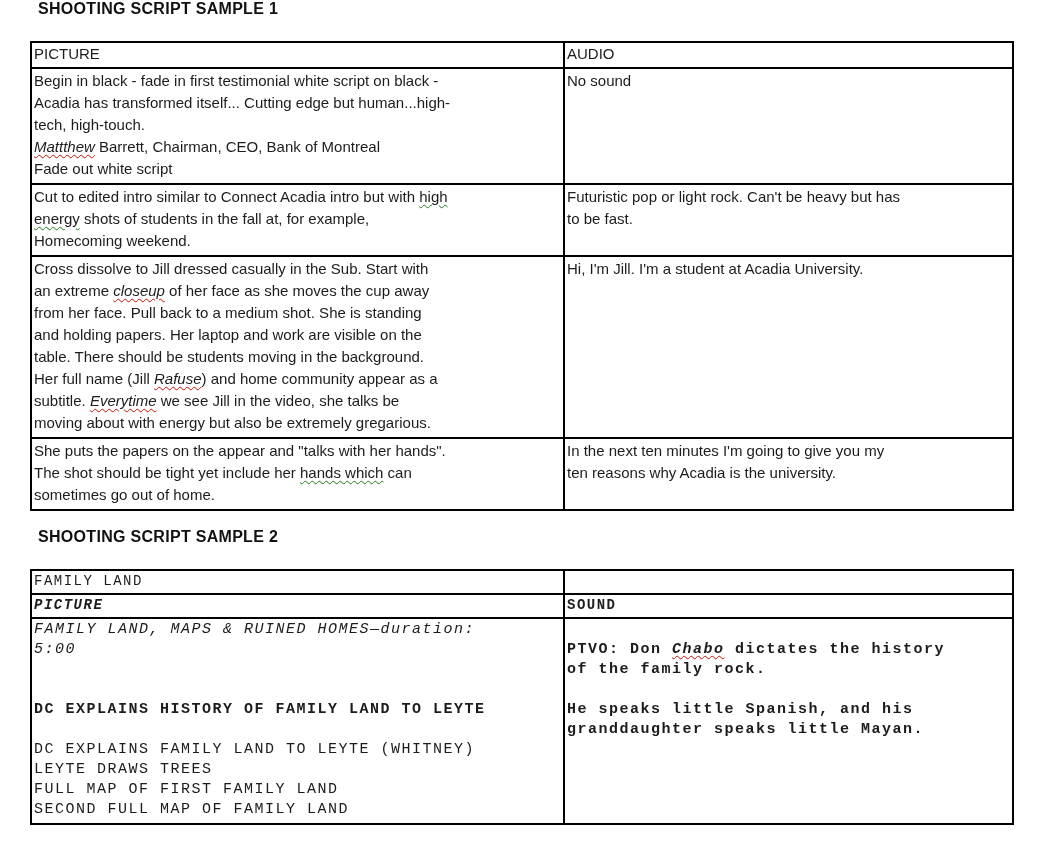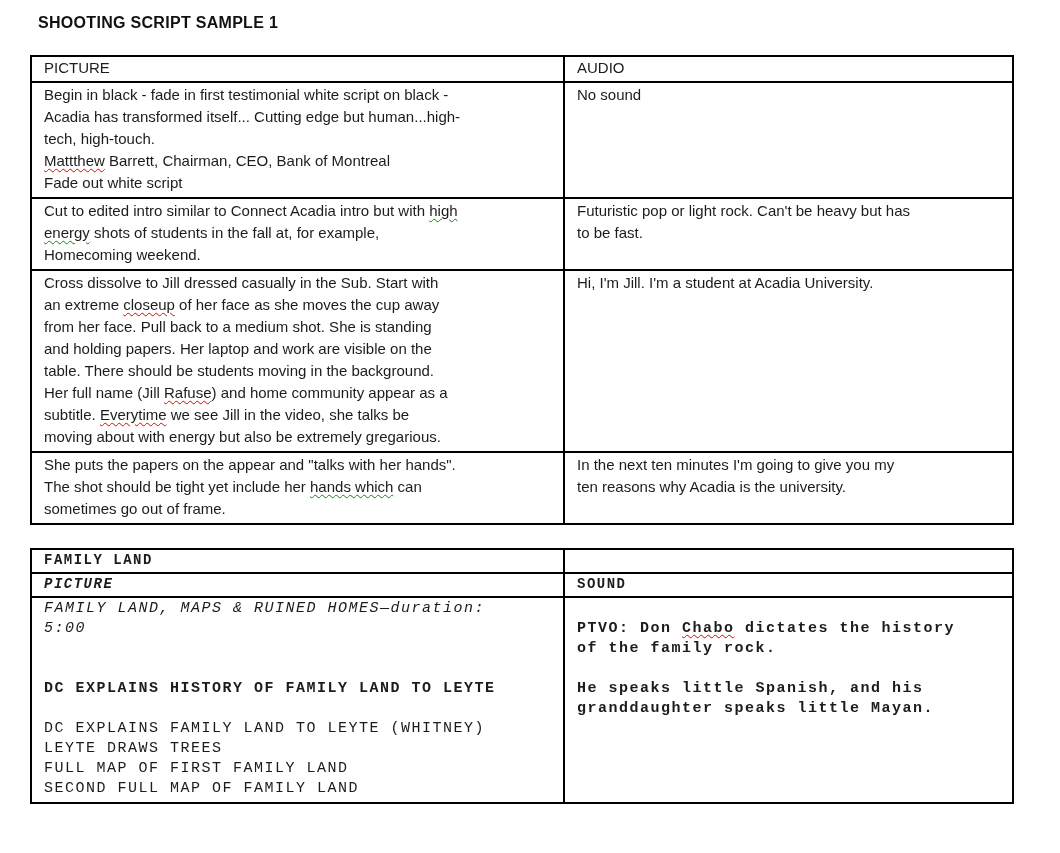"SHOOTING SCRIPT SAMPLE 1" .doc-title { padding-top: 14px -> none }
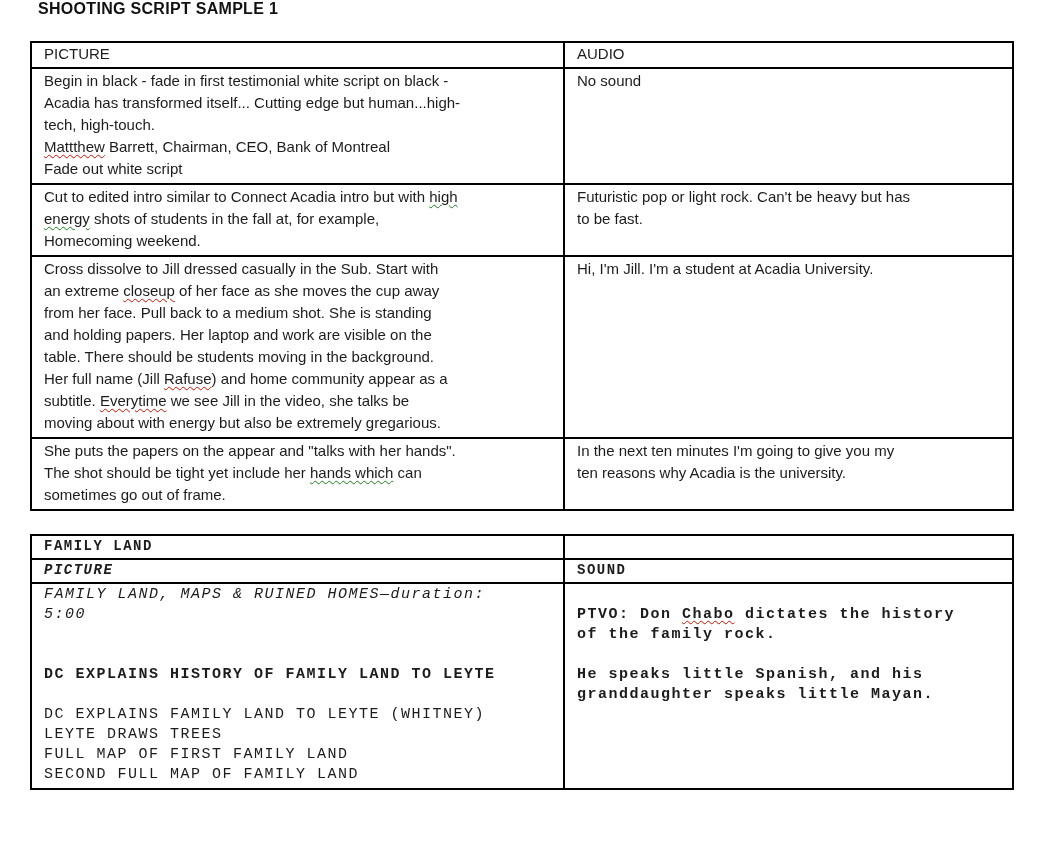"PICTURE" td,th { padding: 1px 6px 3px 12px -> 1px 6px 3px 2px }
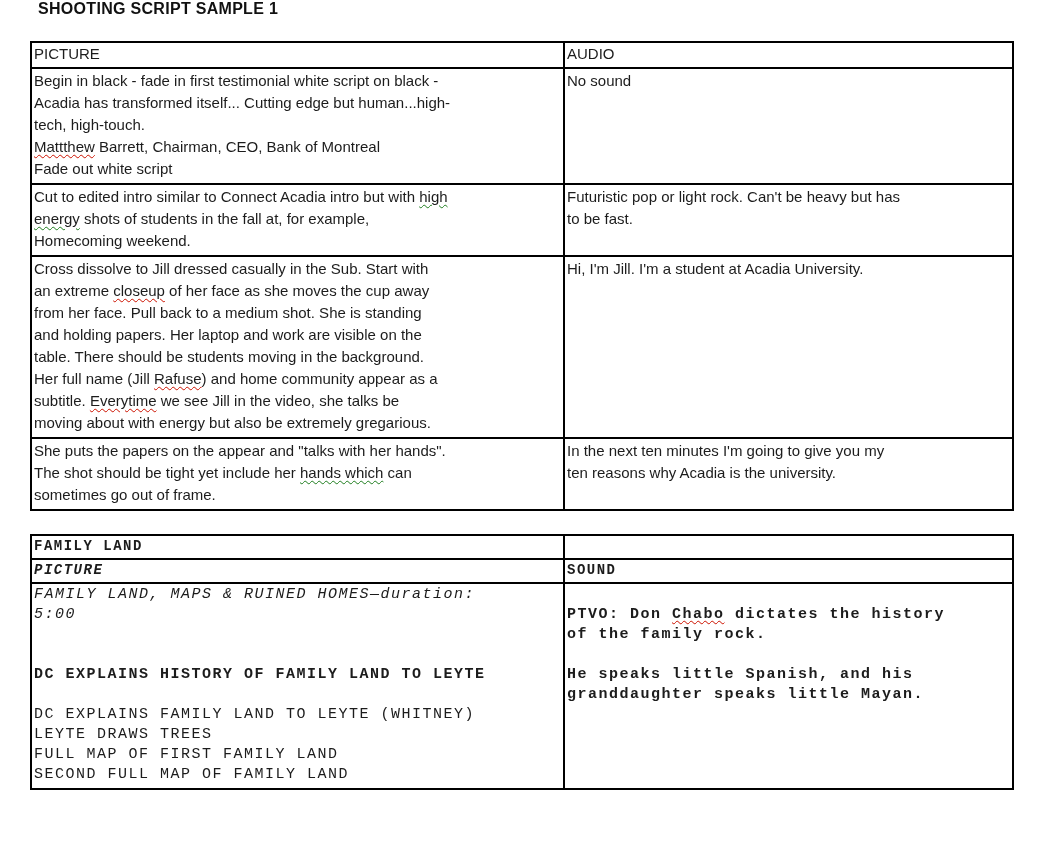"Mattthew" .sq-red { font-style: none -> italic }
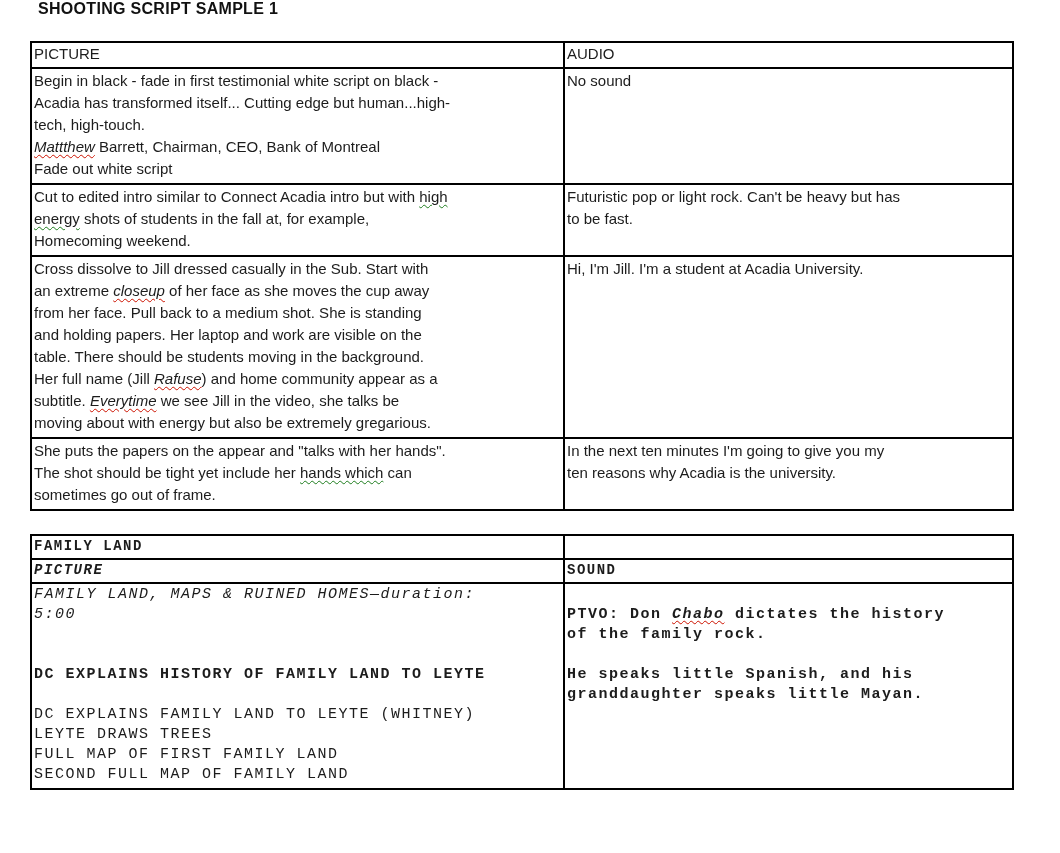"sometimes go out of frame." span { text: frame -> home }
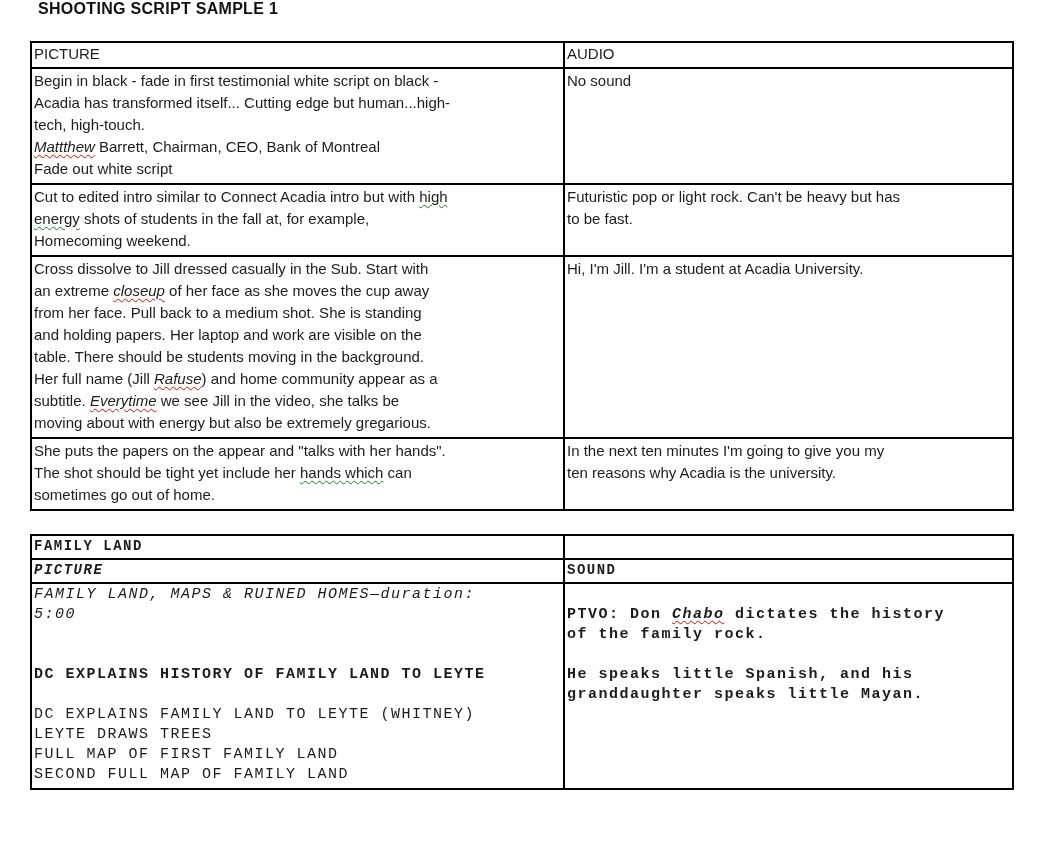"SHOOTING SCRIPT SAMPLE 2" h1.doc-title { html: none -> <h1>SHOOTING SCRIPT SAMPLE 2</h1> }
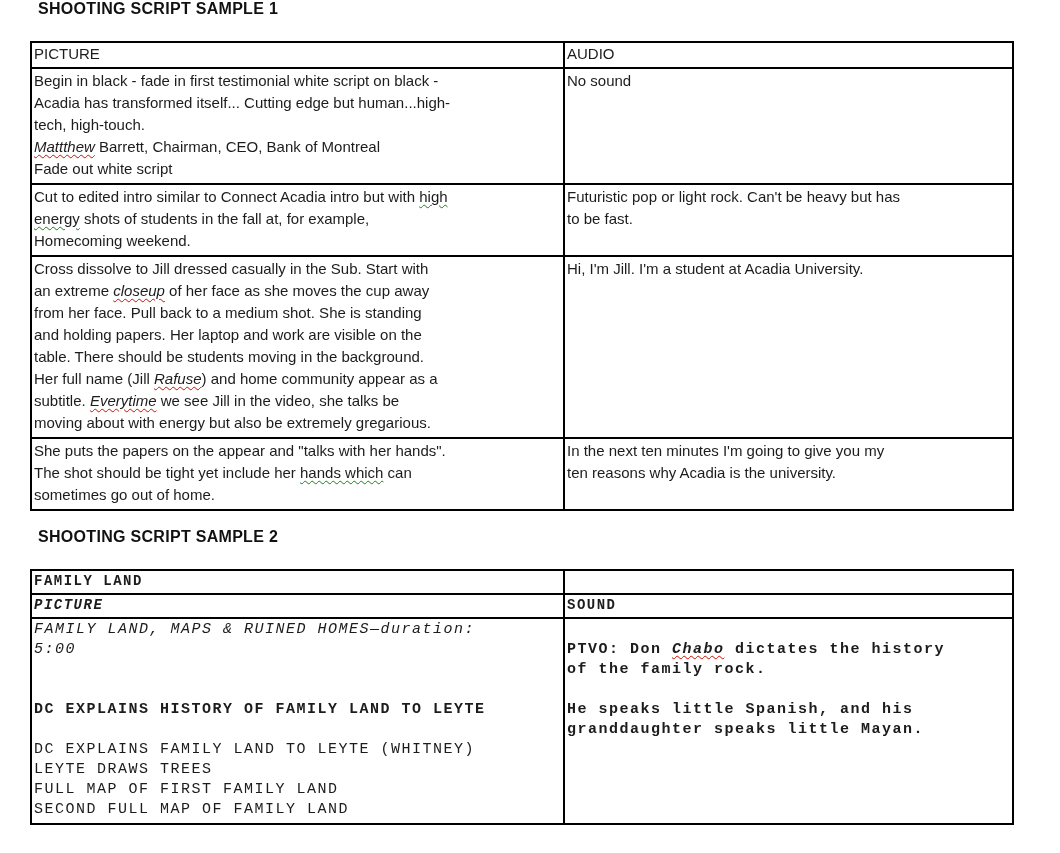"FAMILY LAND" .t2 .banner-cell { font-weight: bold -> normal }
